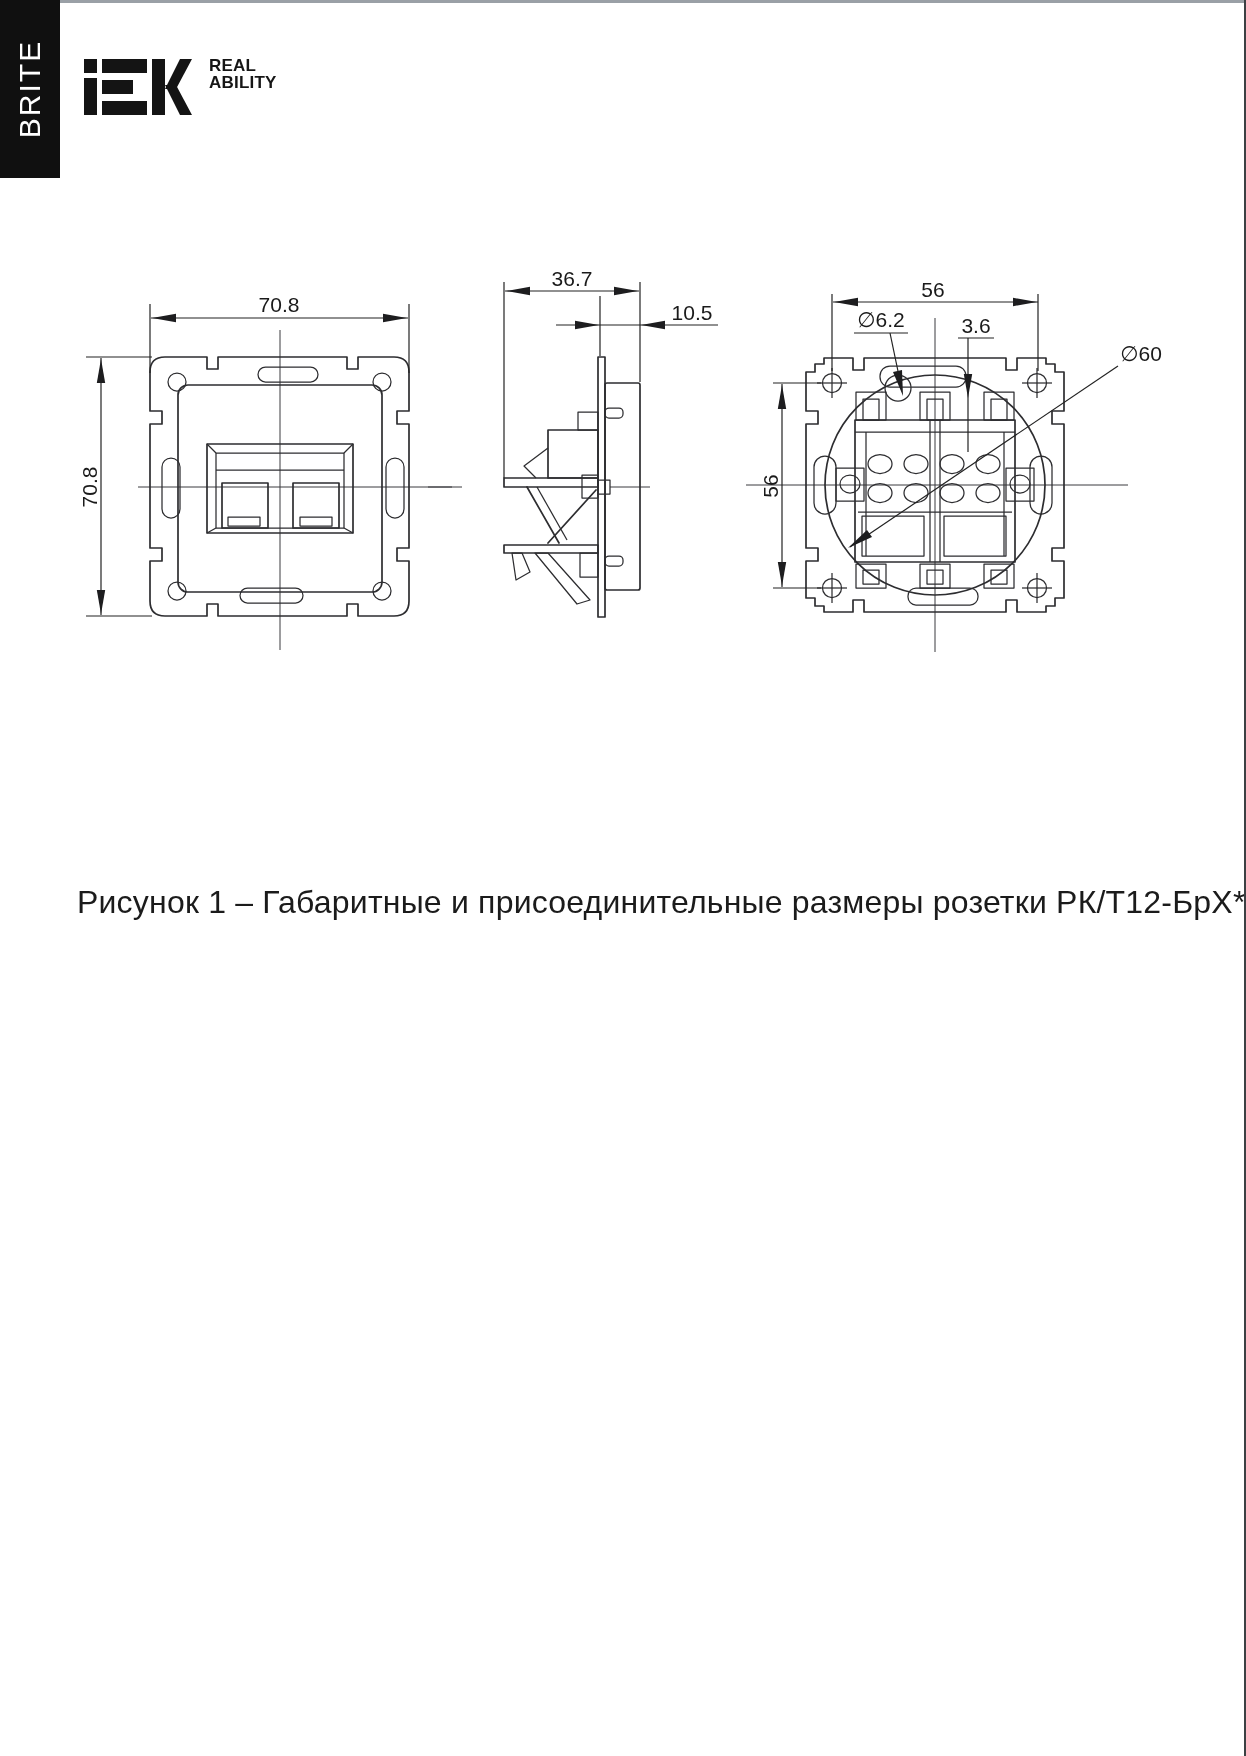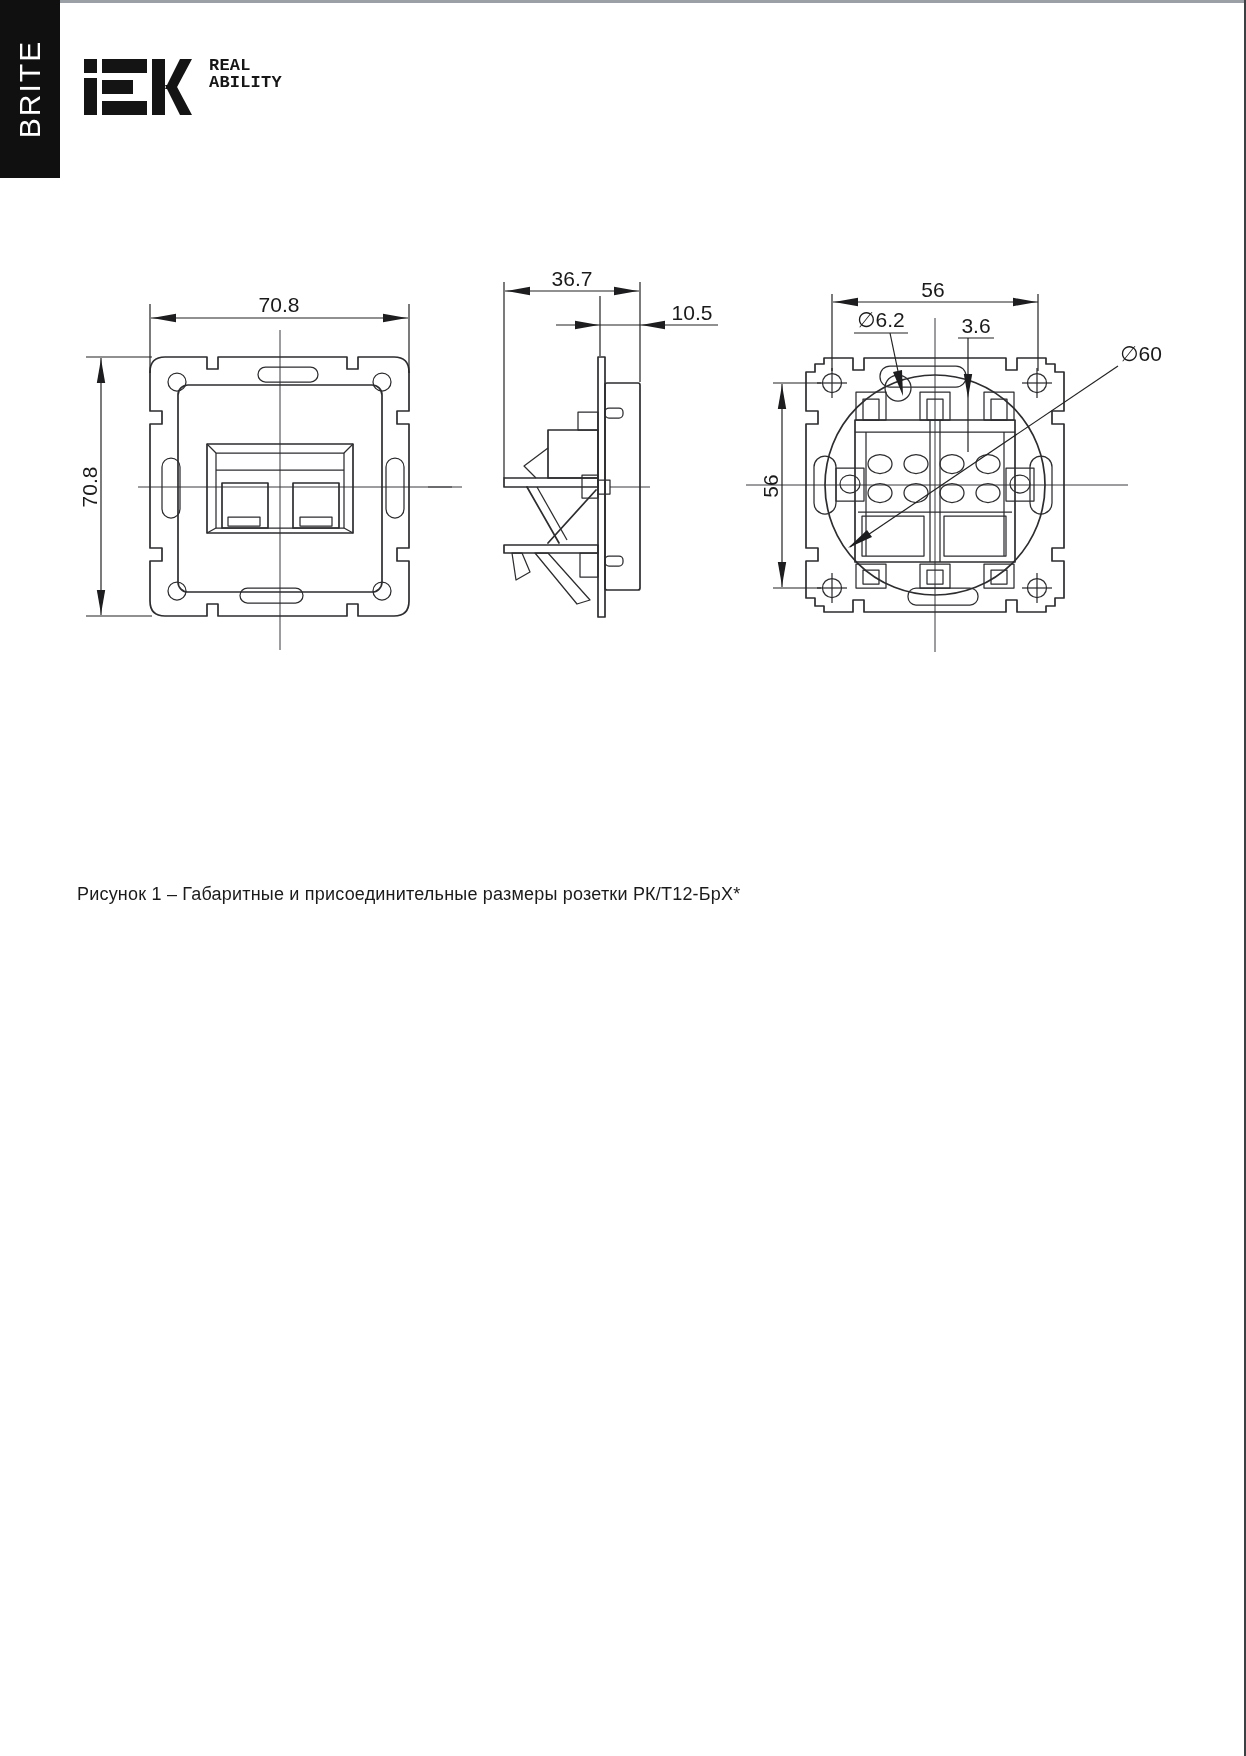"REAL" .tagline { font-family: Liberation Mono, monospace -> none }
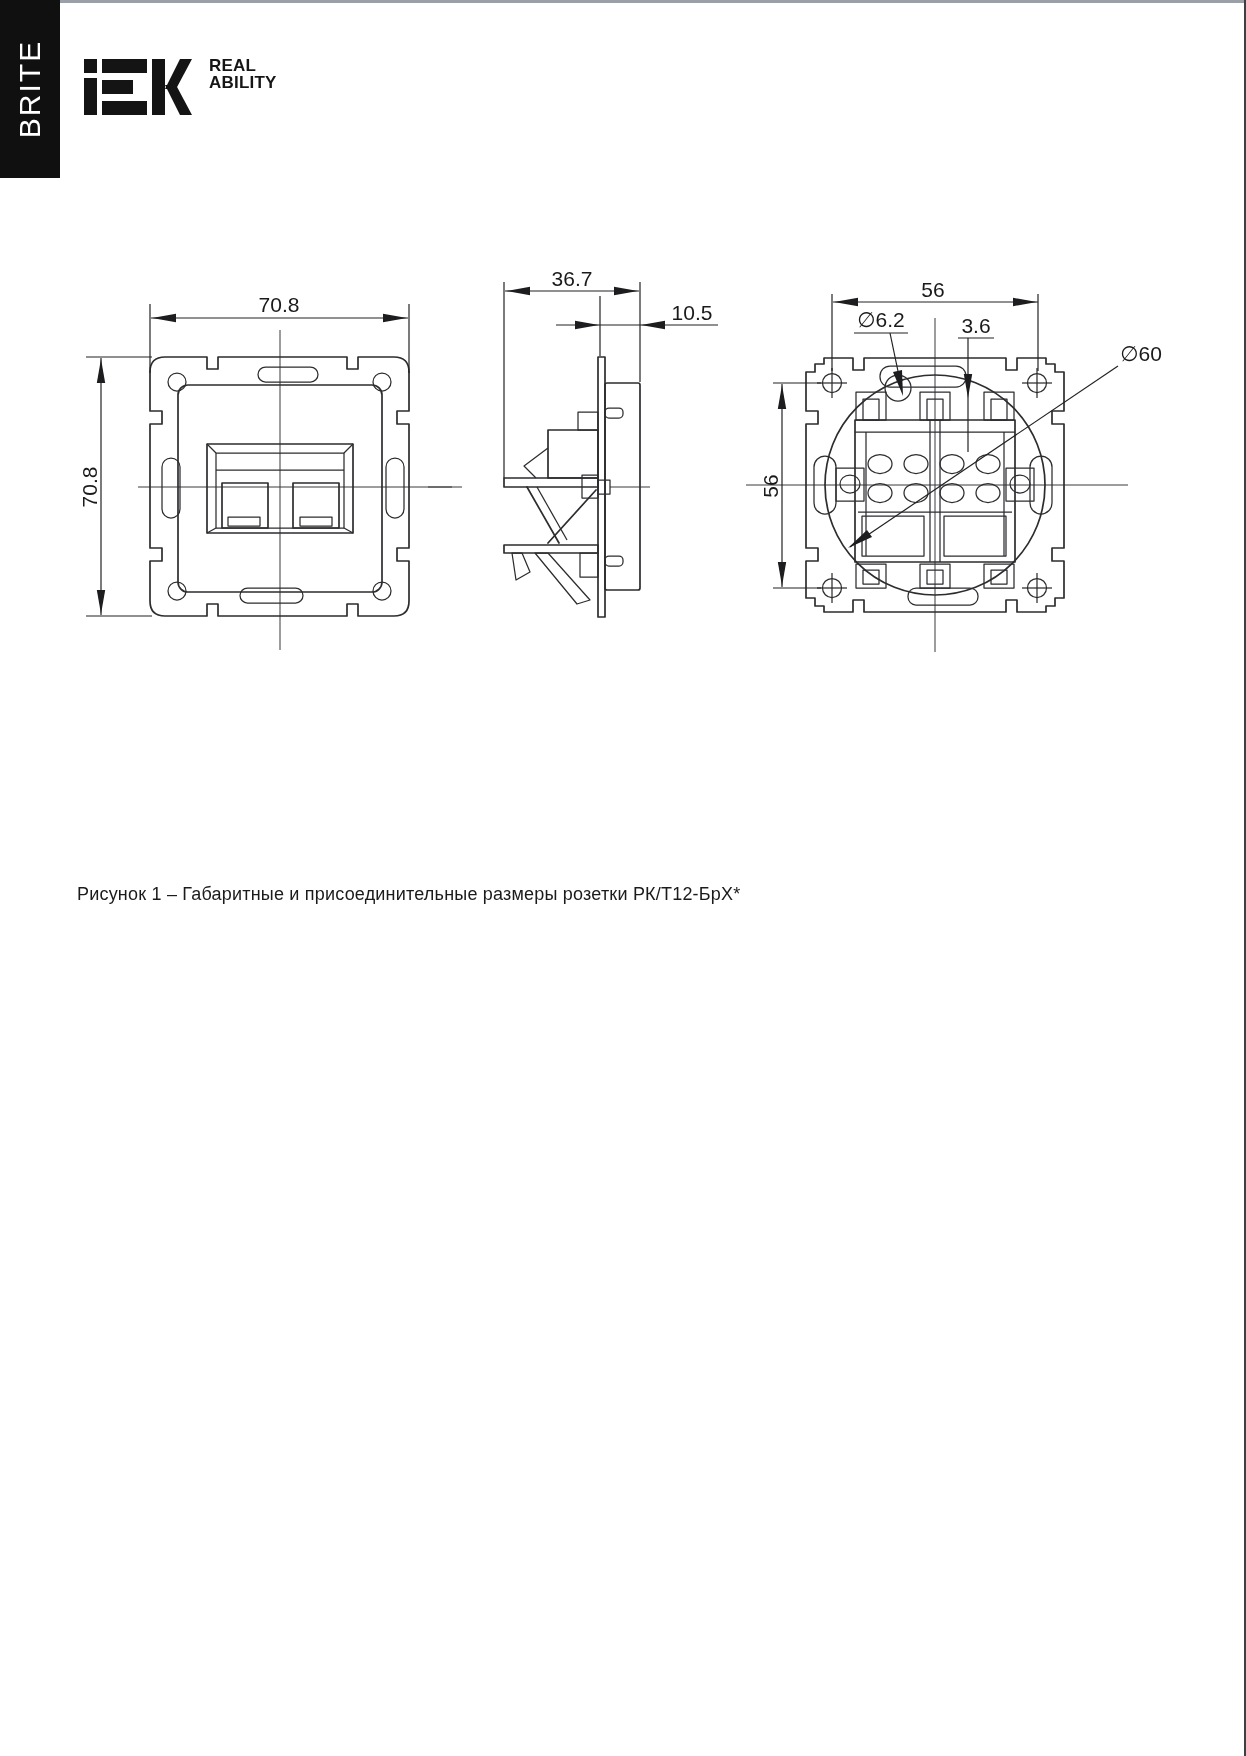"Рисунок 1 – Габаритные и" .caption { font-size: 18px -> 32px }
